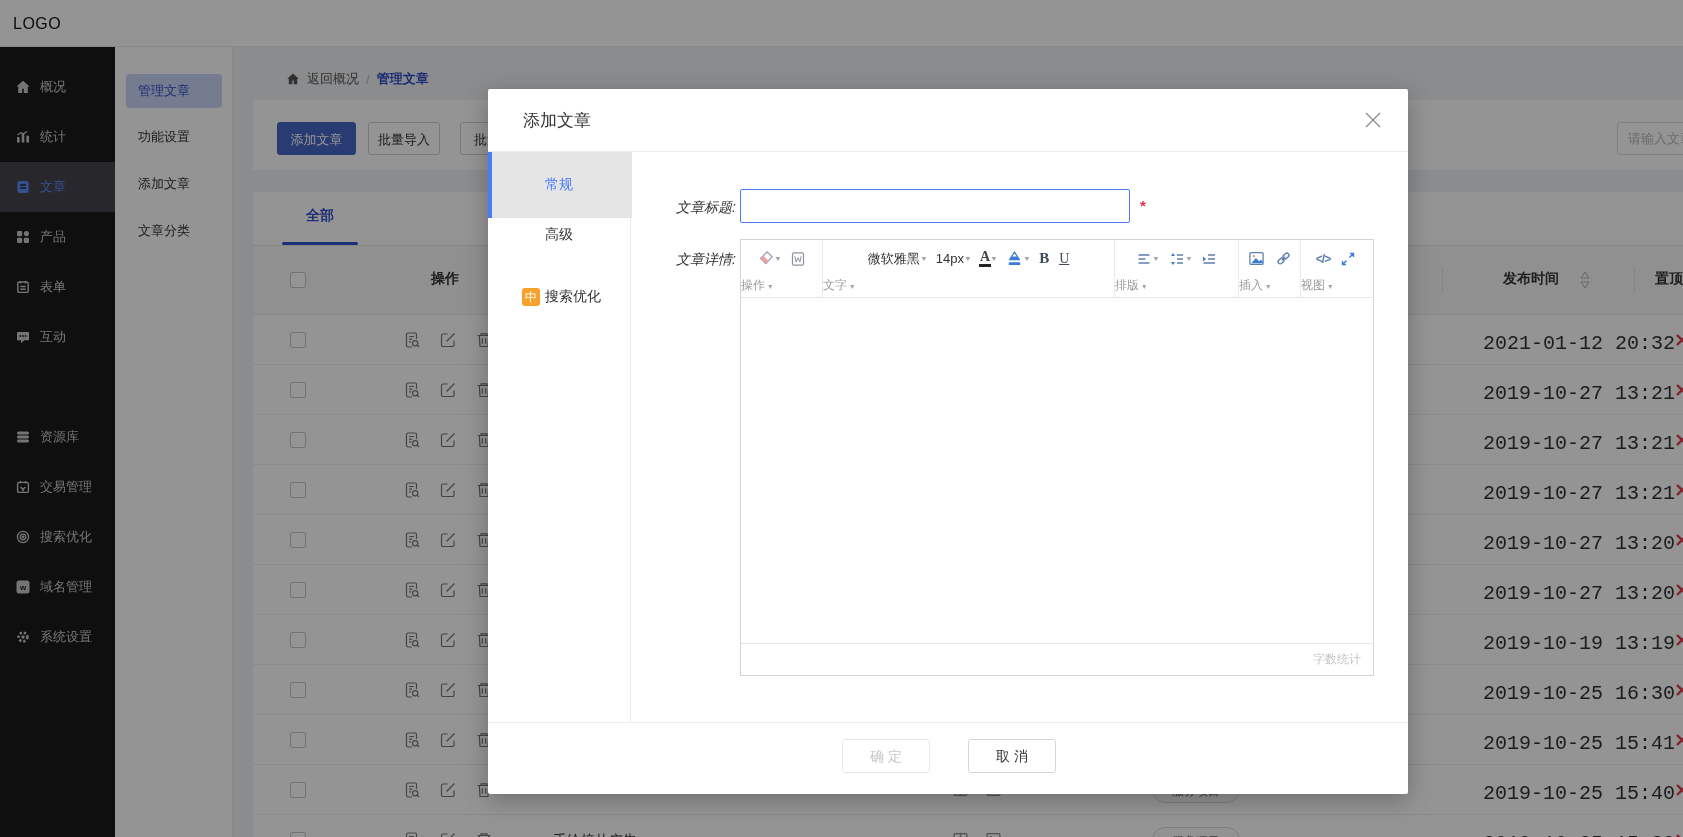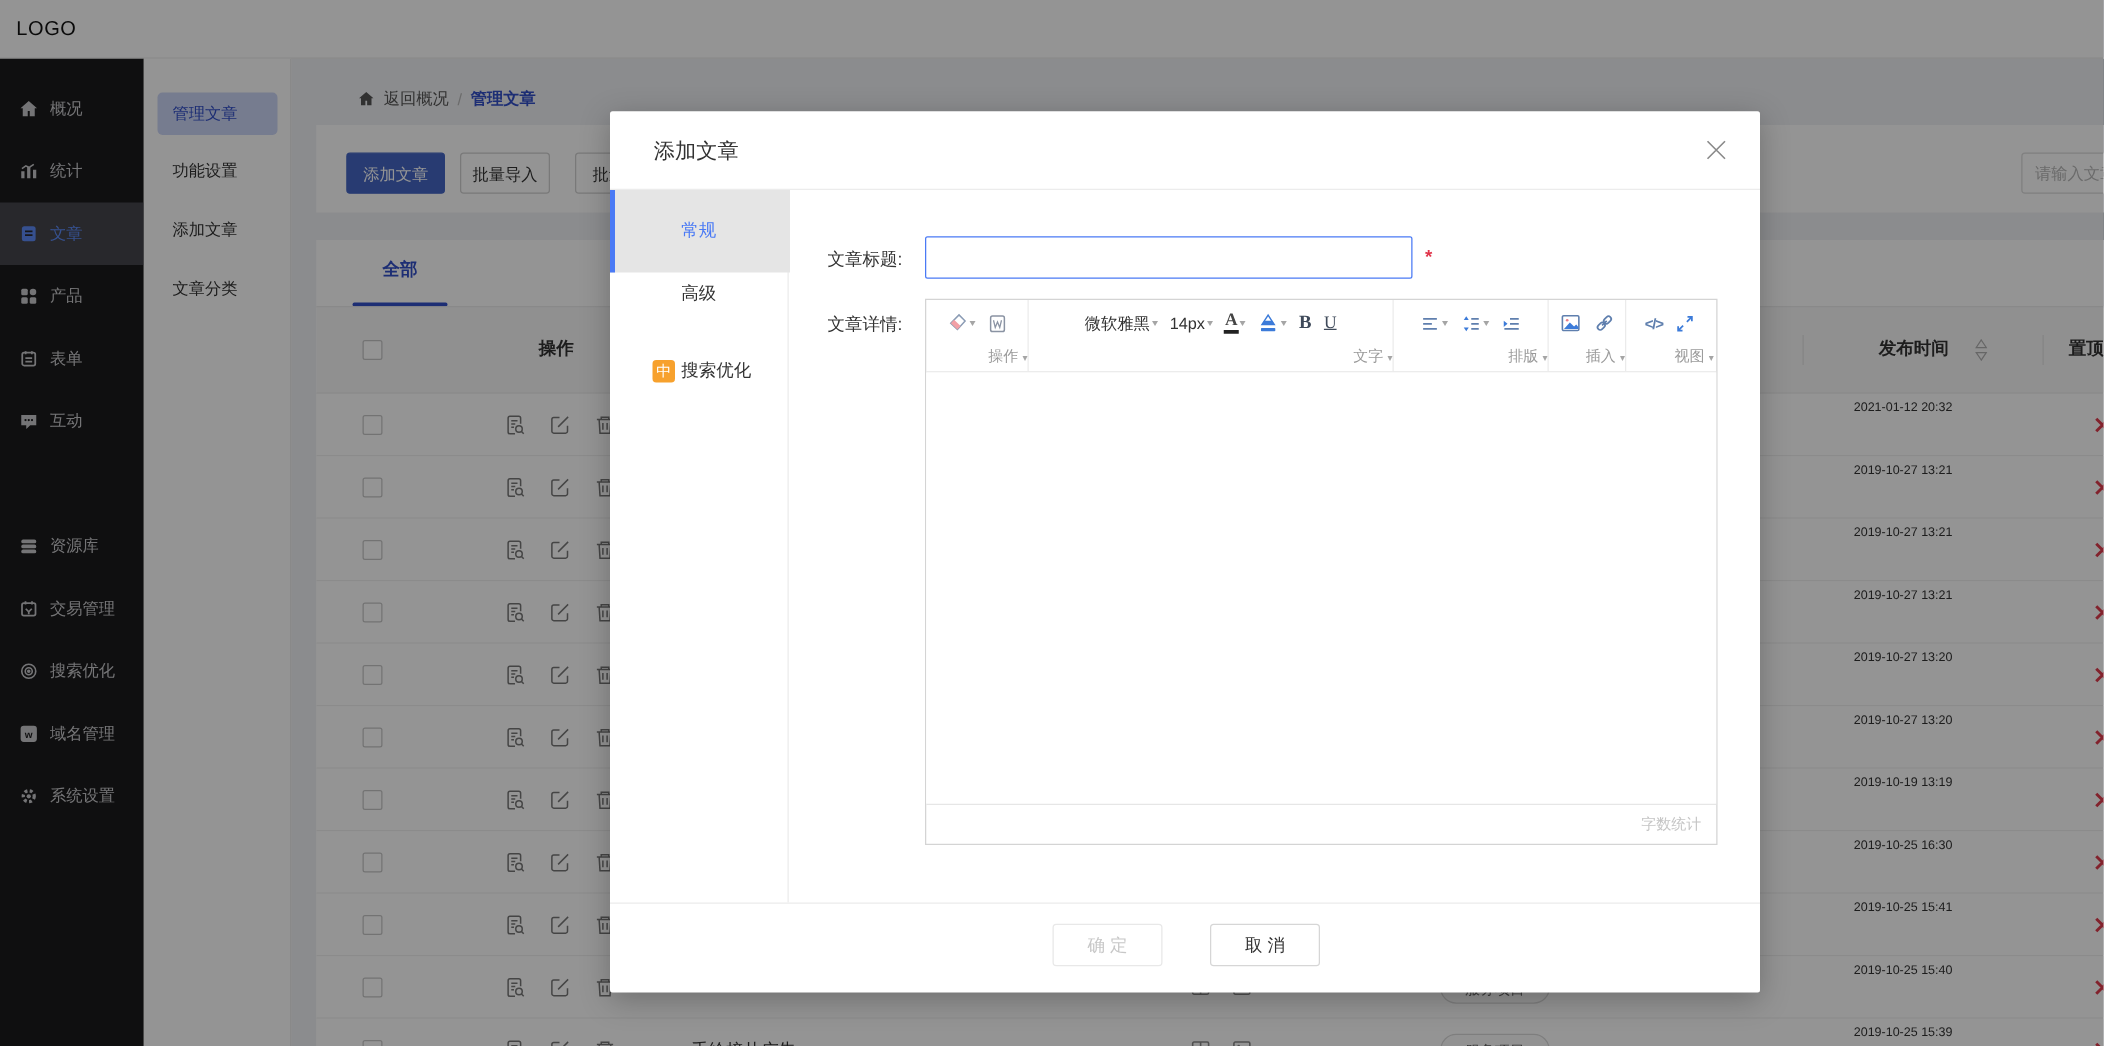"文章标题:" .flabel { font-style: none -> italic; text-align: center -> right }
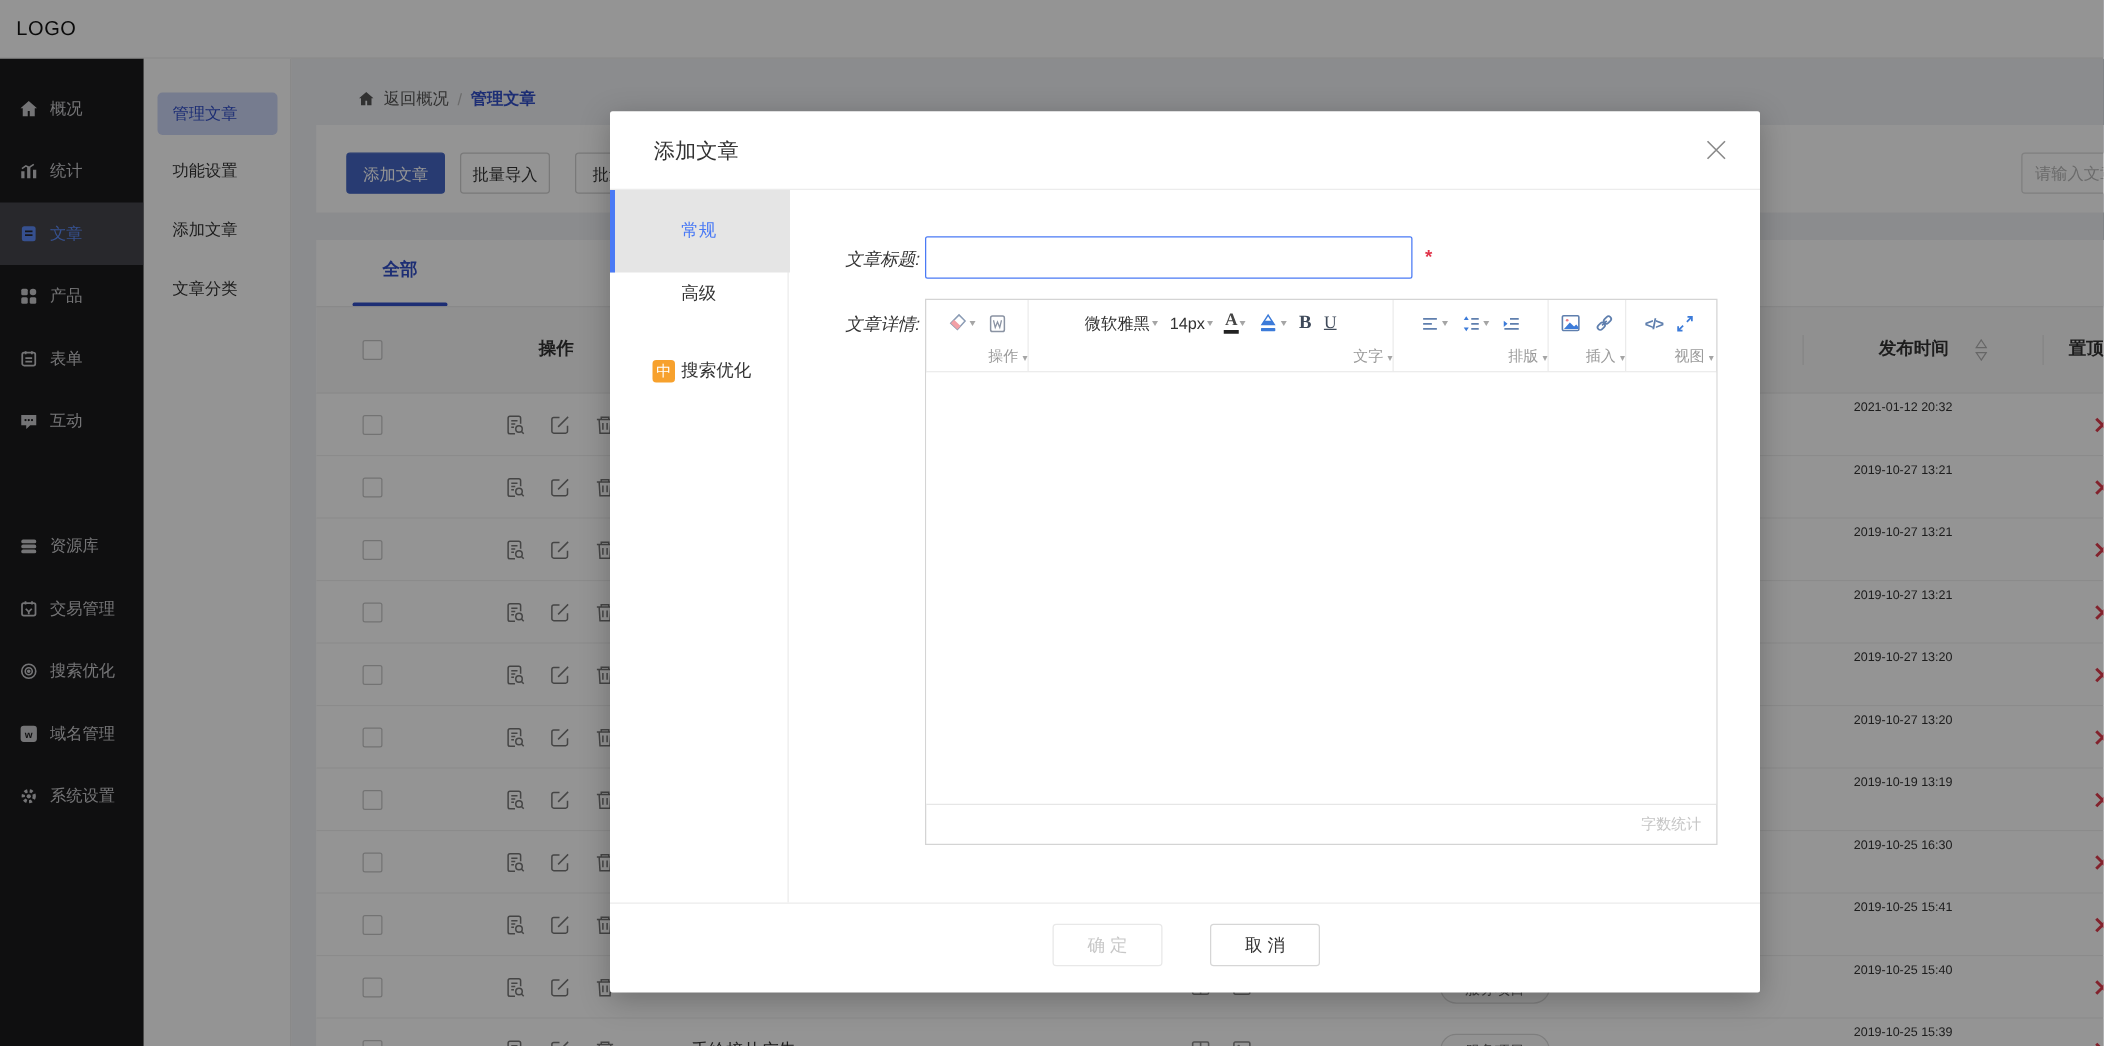"操作 ▾" .tlabel { text-align: right -> left }
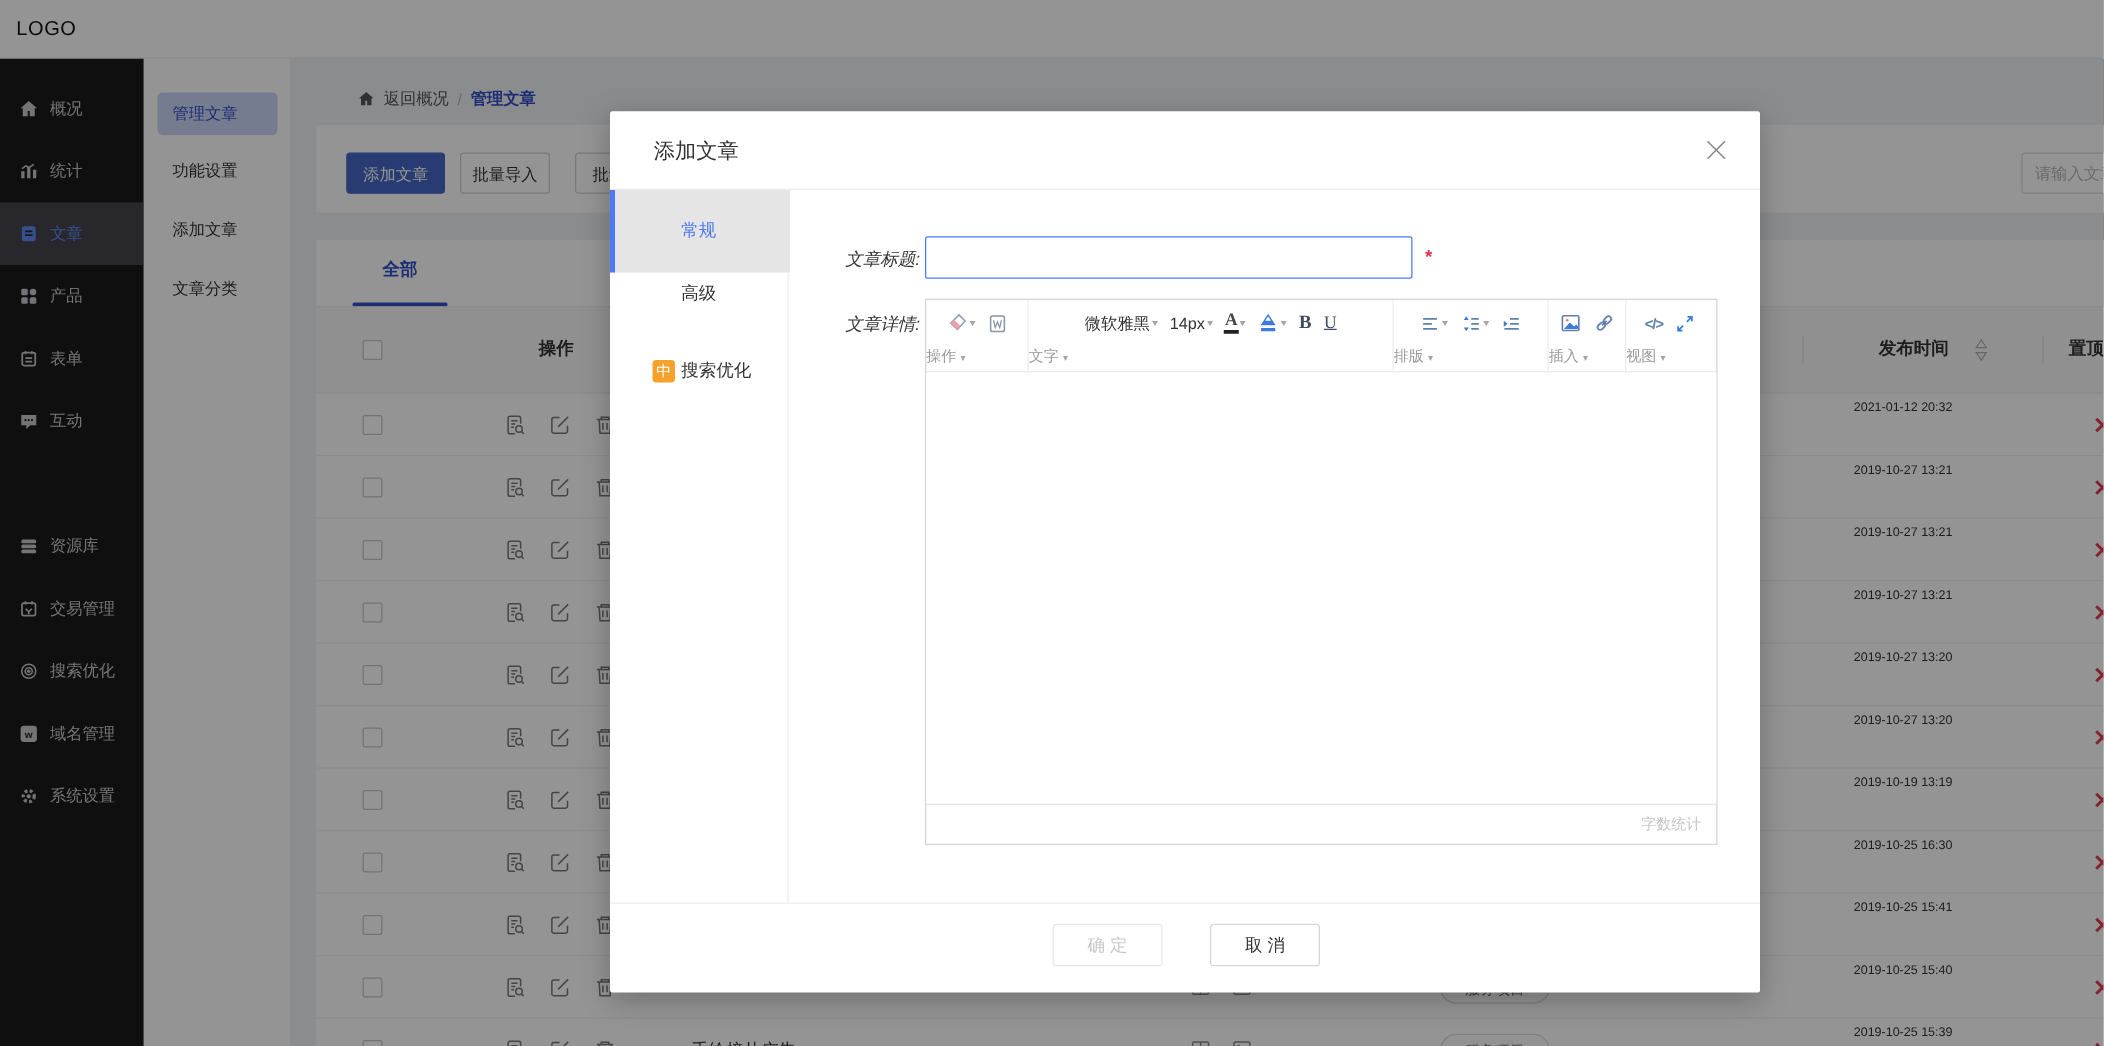"2021-01-12 20:32" .row-date { font-family: none -> Liberation Mono, monospace; font-size: 10px -> 20px; top: 6px -> 17px }
